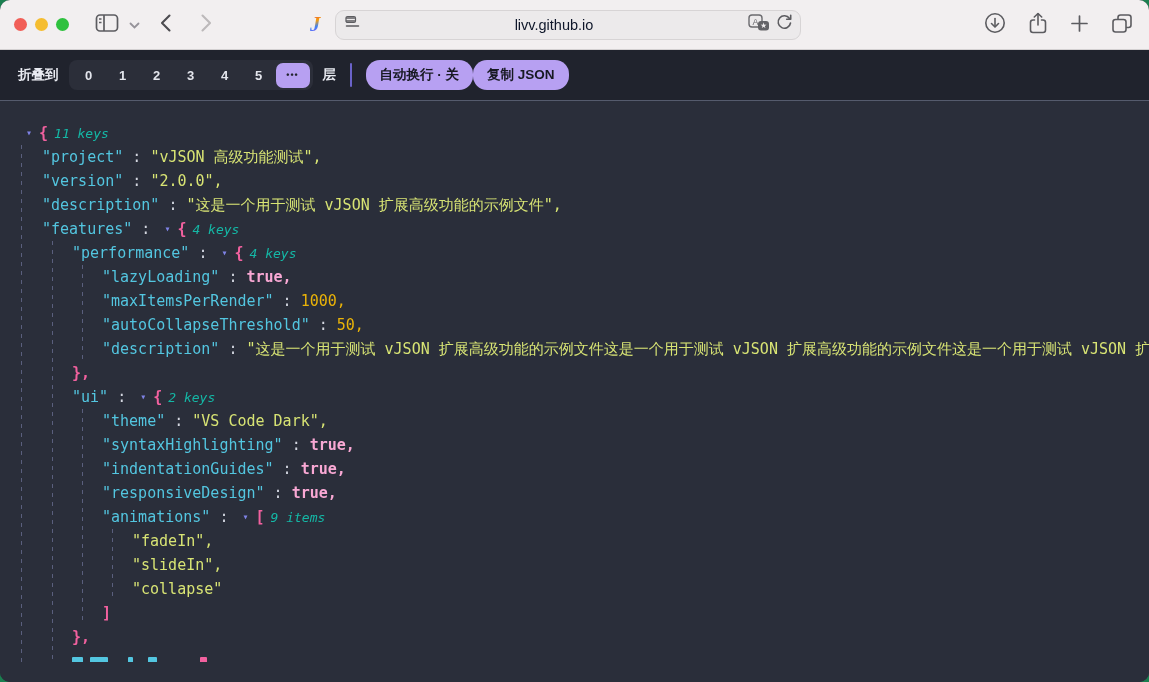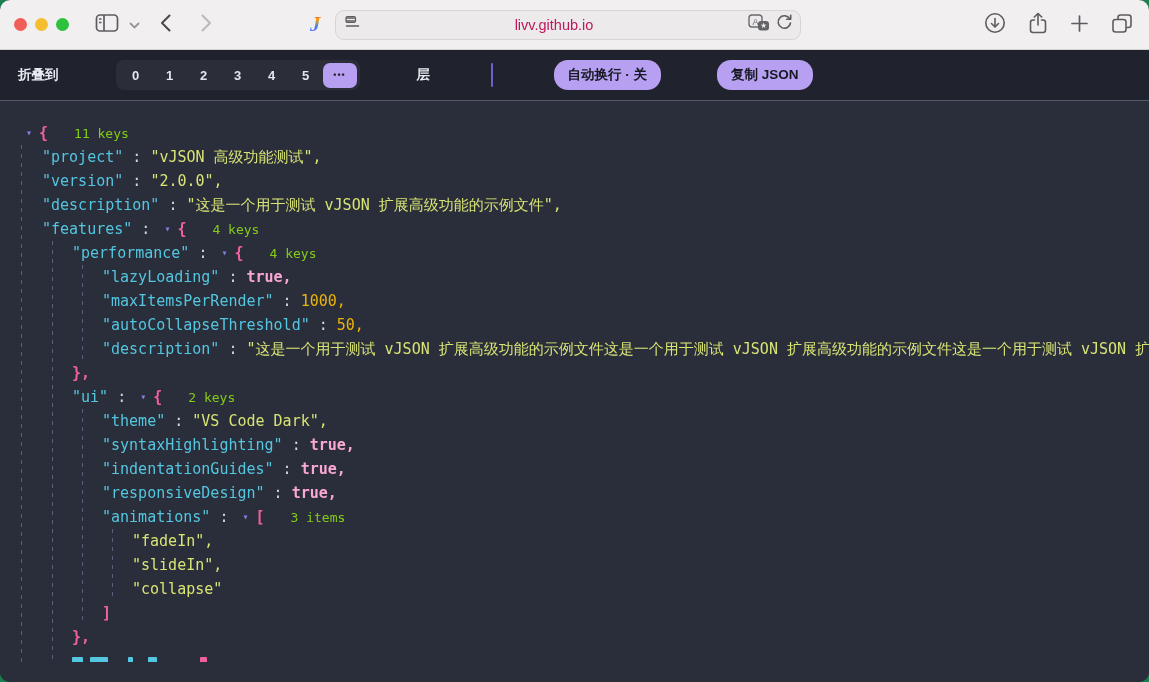"livv.github.io" .url-text { color: #be185d -> #0f172a }
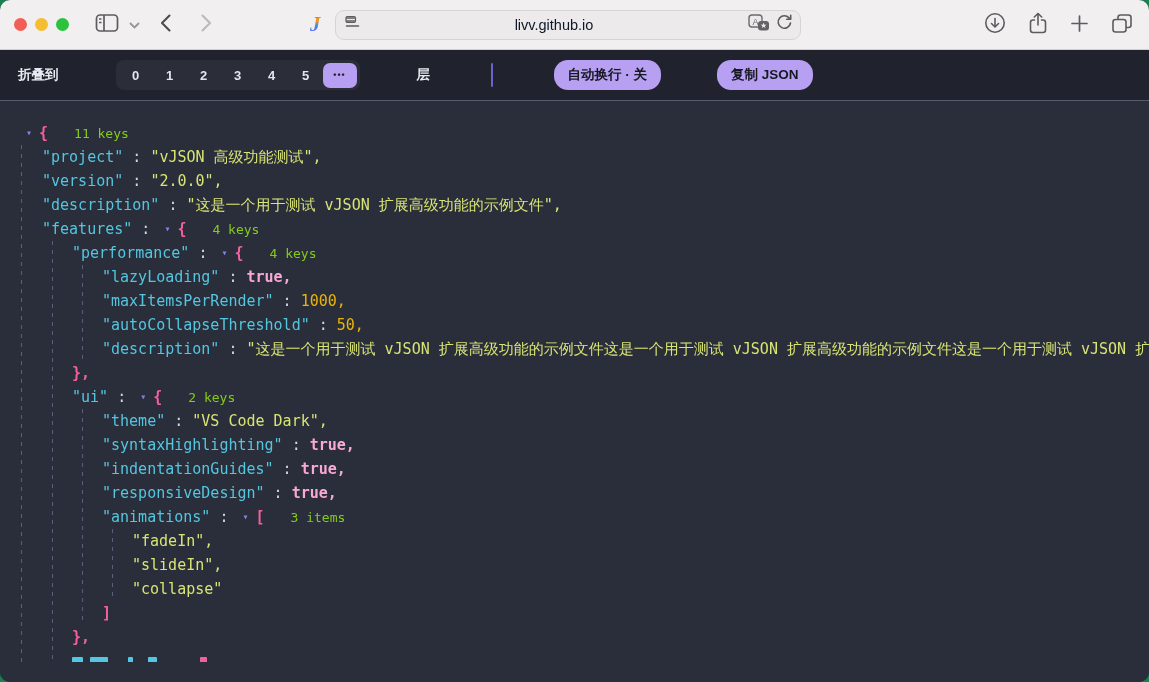"折叠到" .toolbar { gap: 47px -> none }
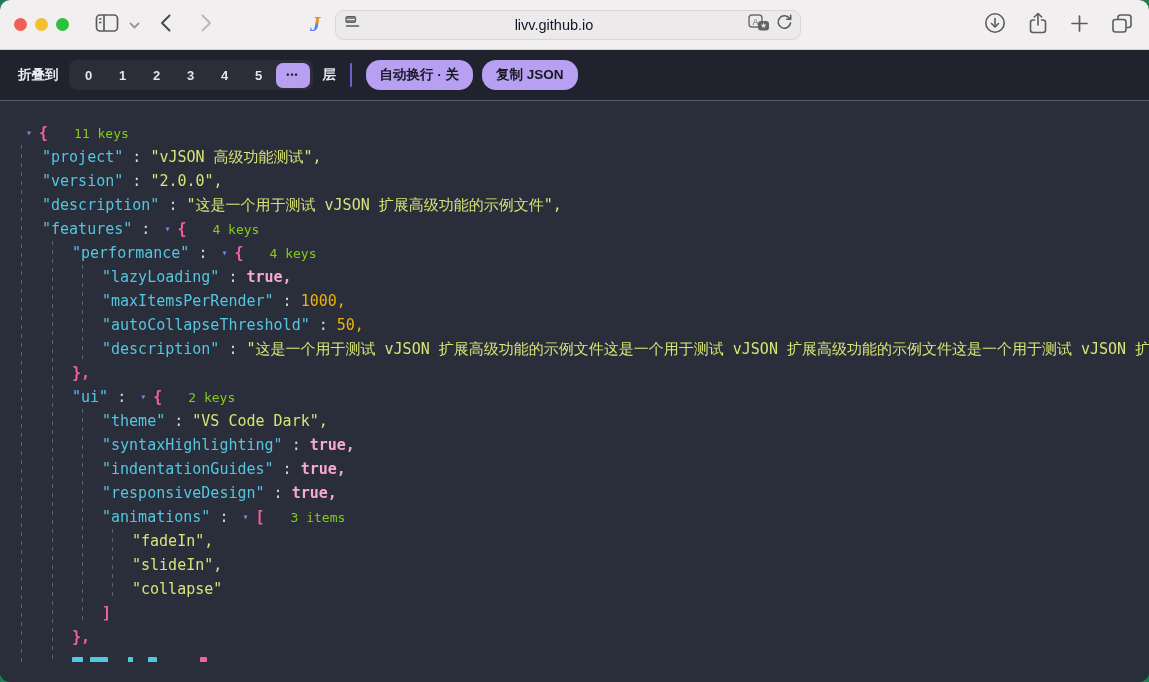"复制 JSON" .pill-btn + .pill-btn { margin-left: 9px -> none }
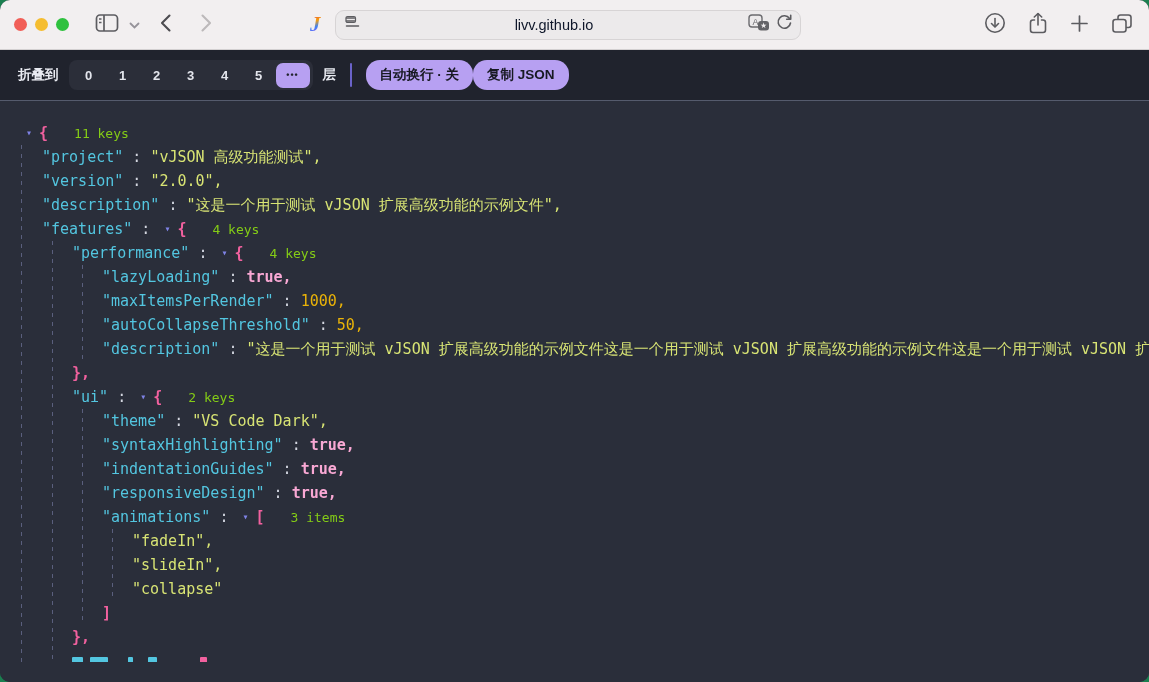"11 keys" .meta { color: #84cc16 -> #14b8a6; font-style: none -> italic; margin-left: 26px -> 6px }
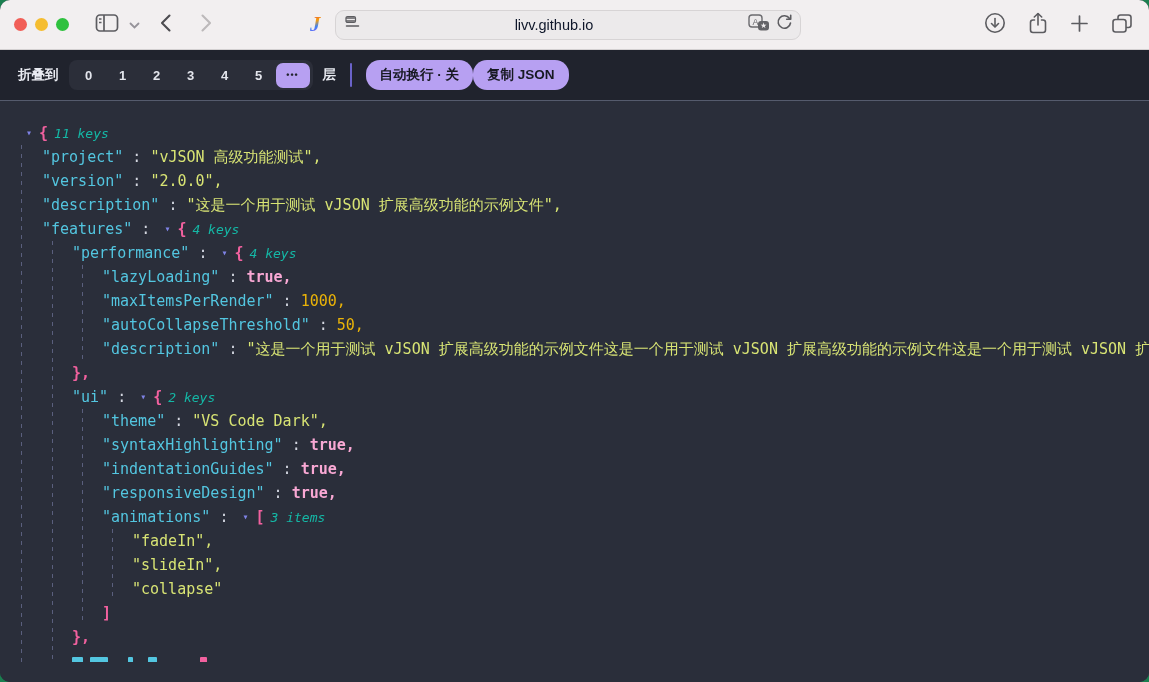"3 items" span.meta { text: 3 -> 9 }
